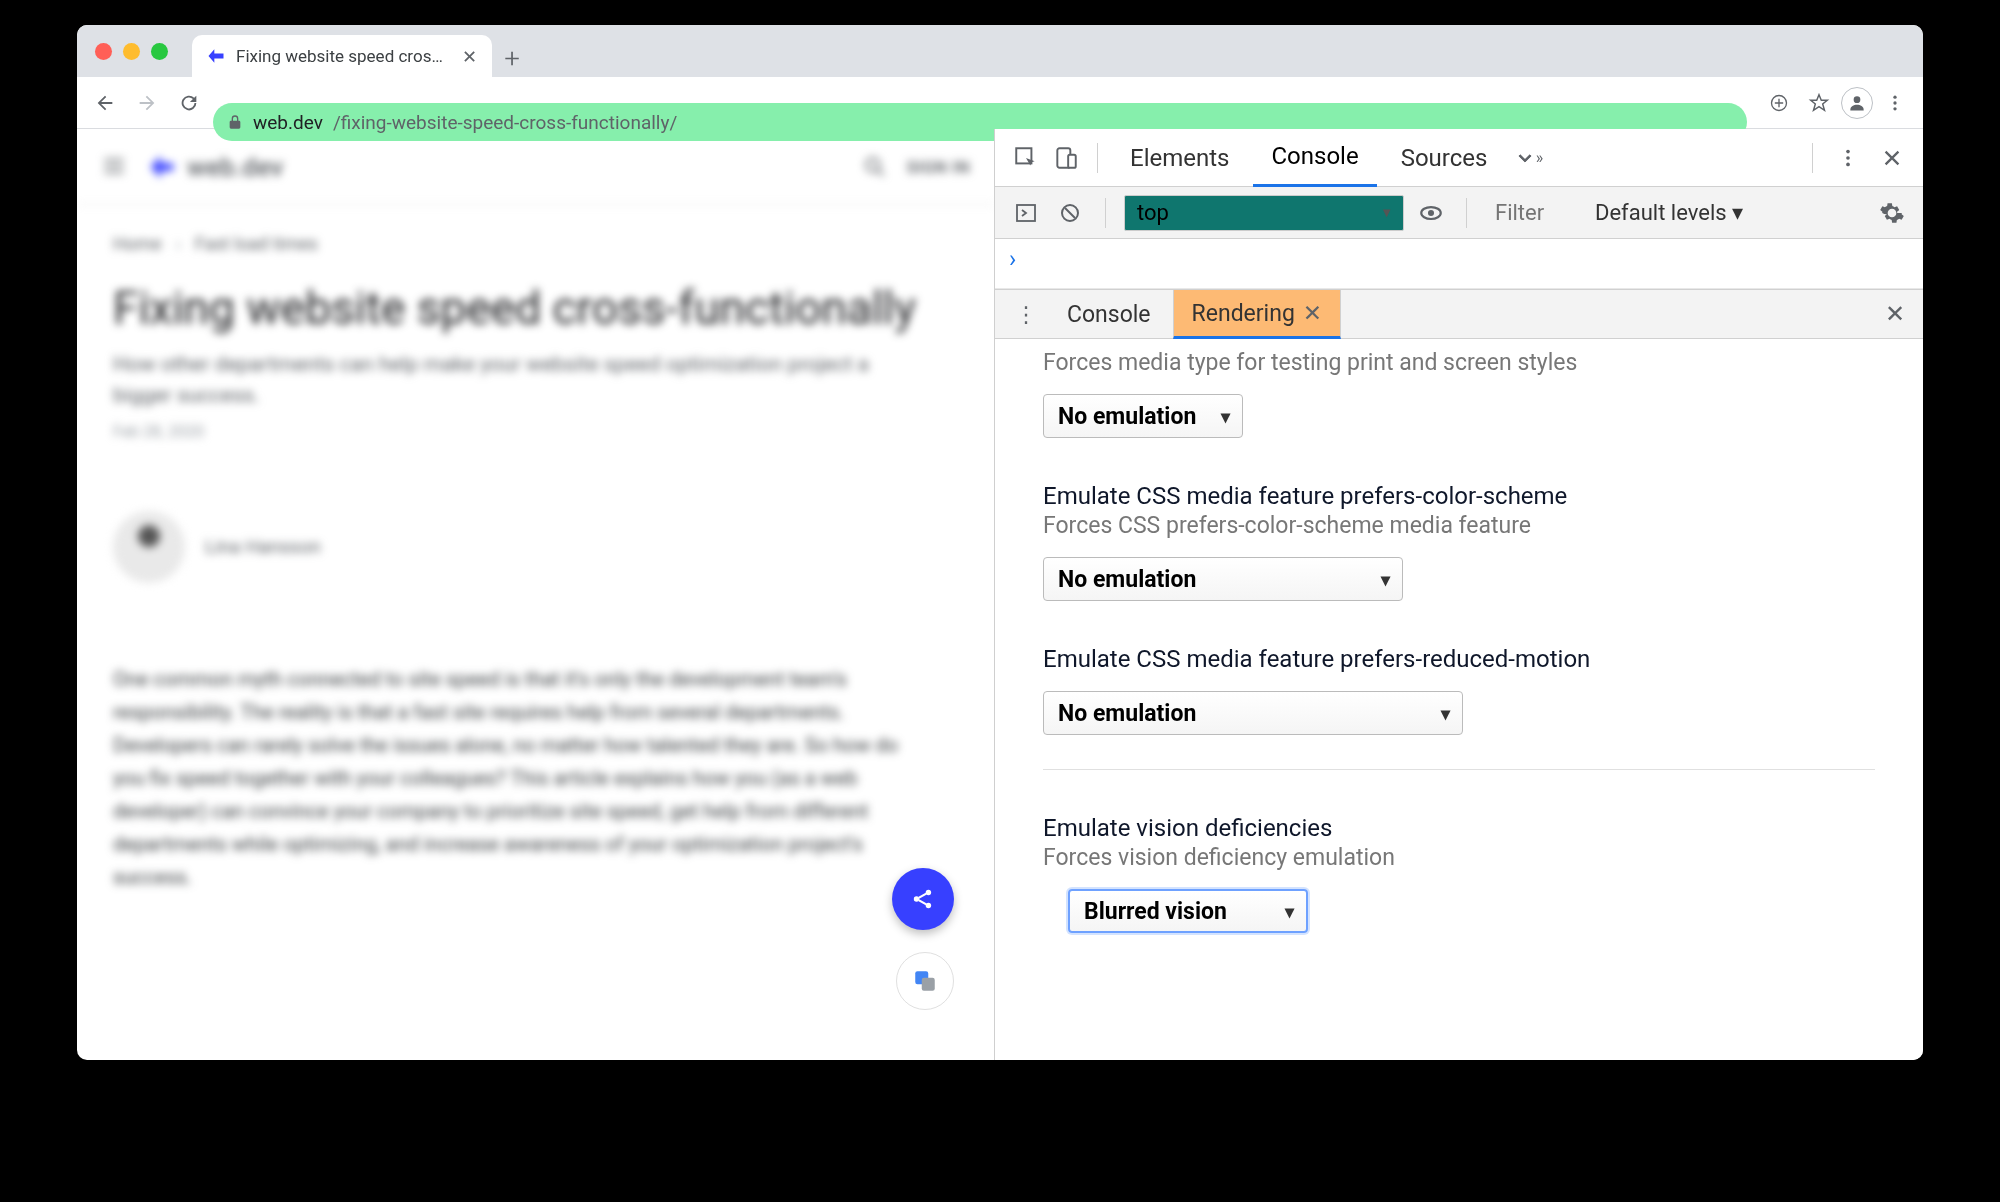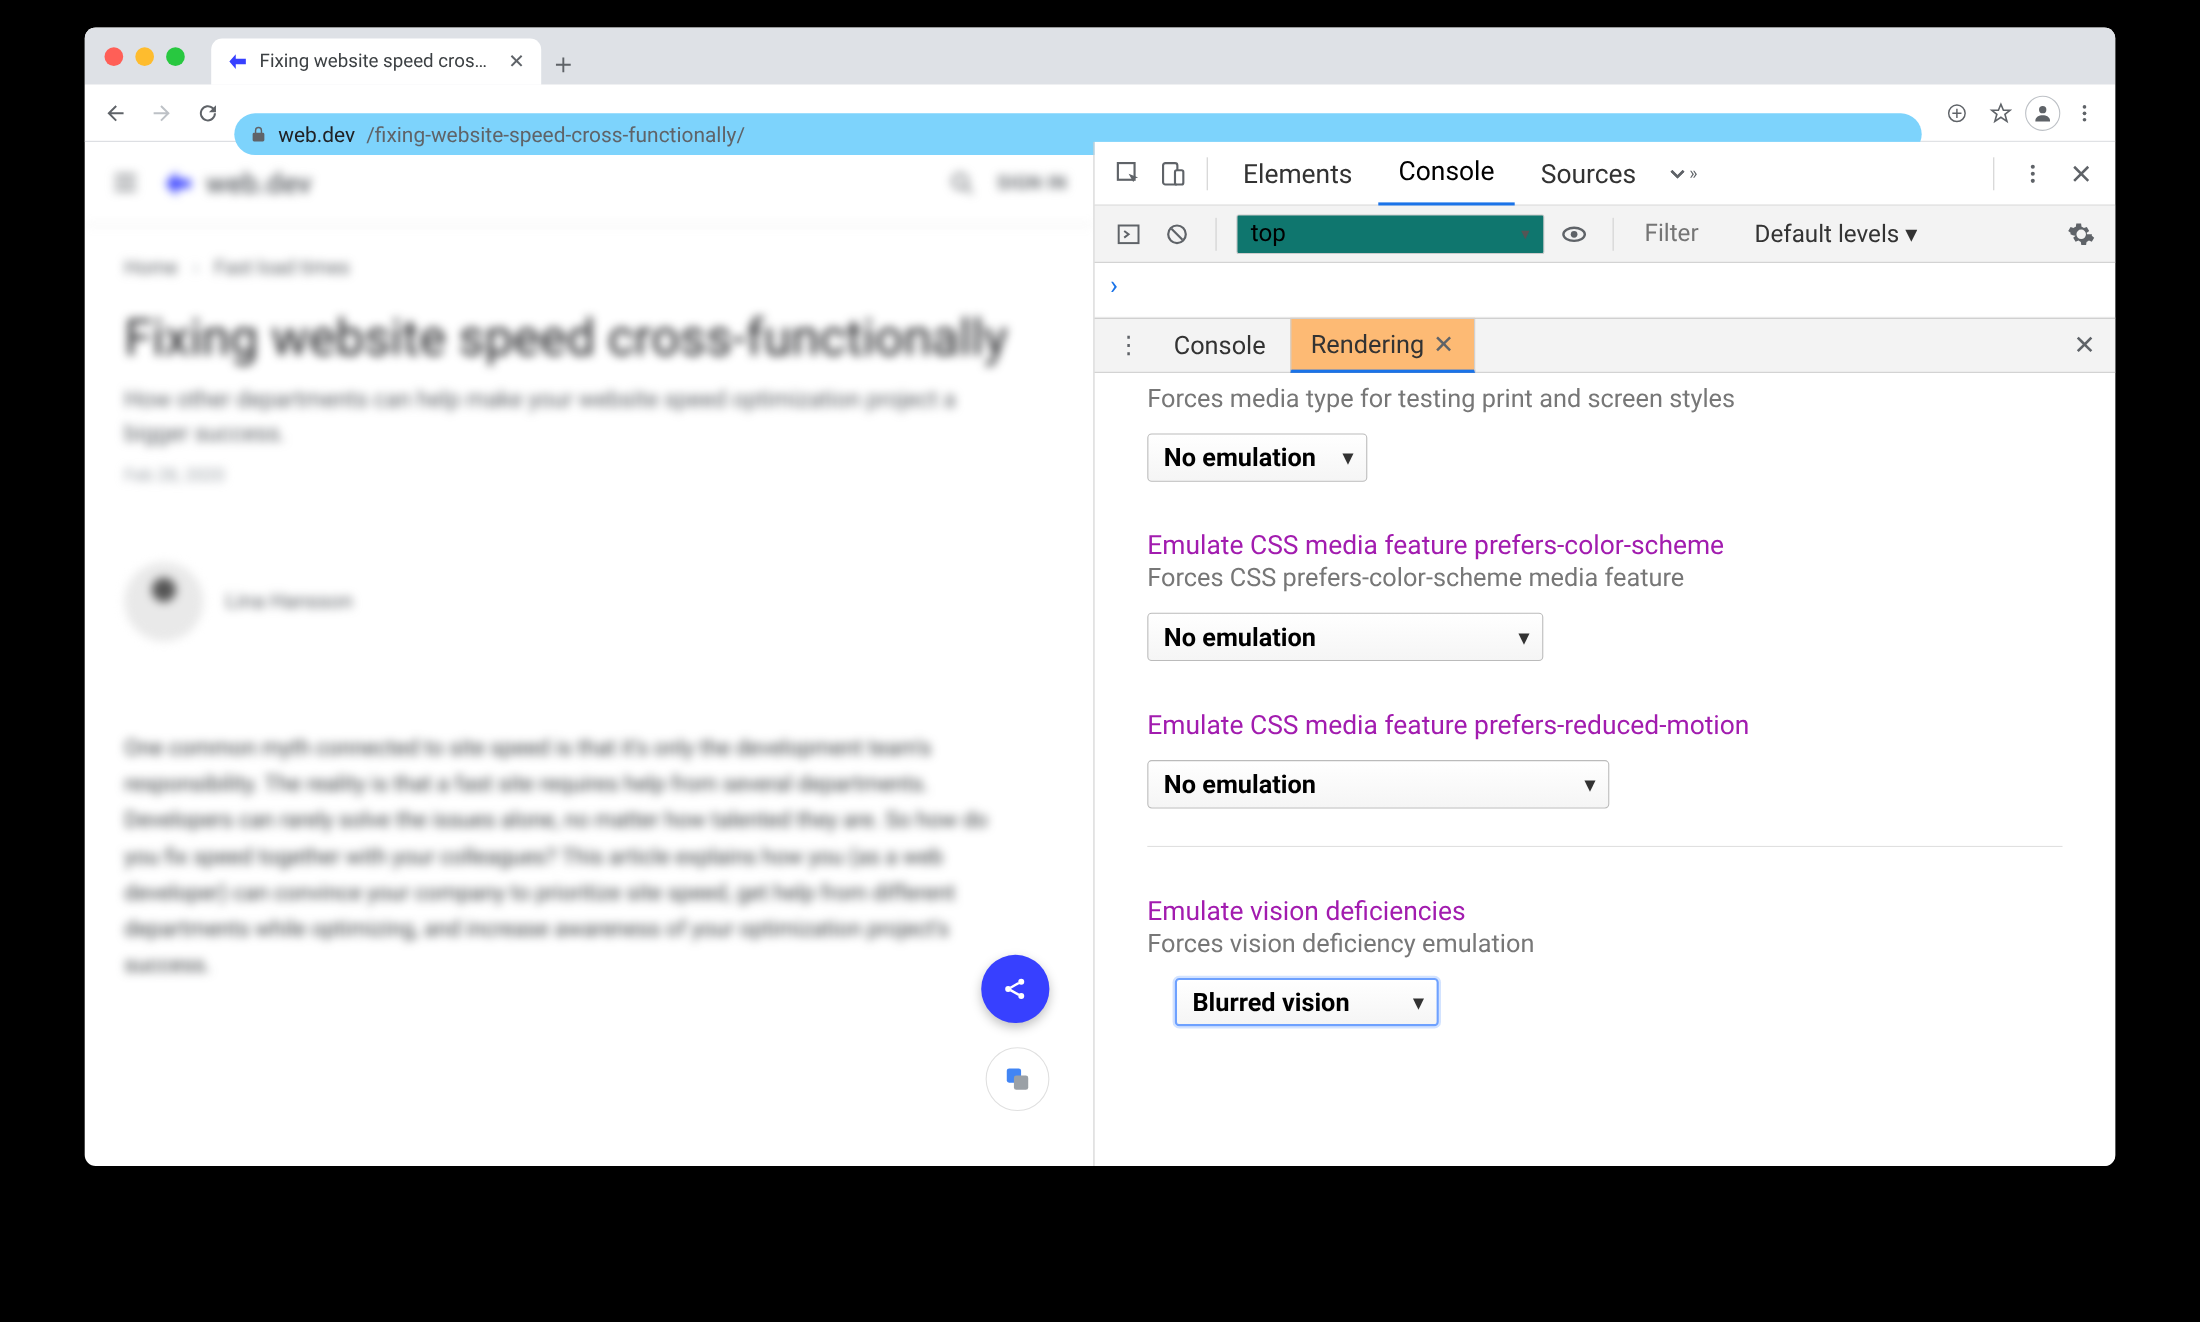"web.dev" .omnibox { background: #7dd3fc -> #86efac }
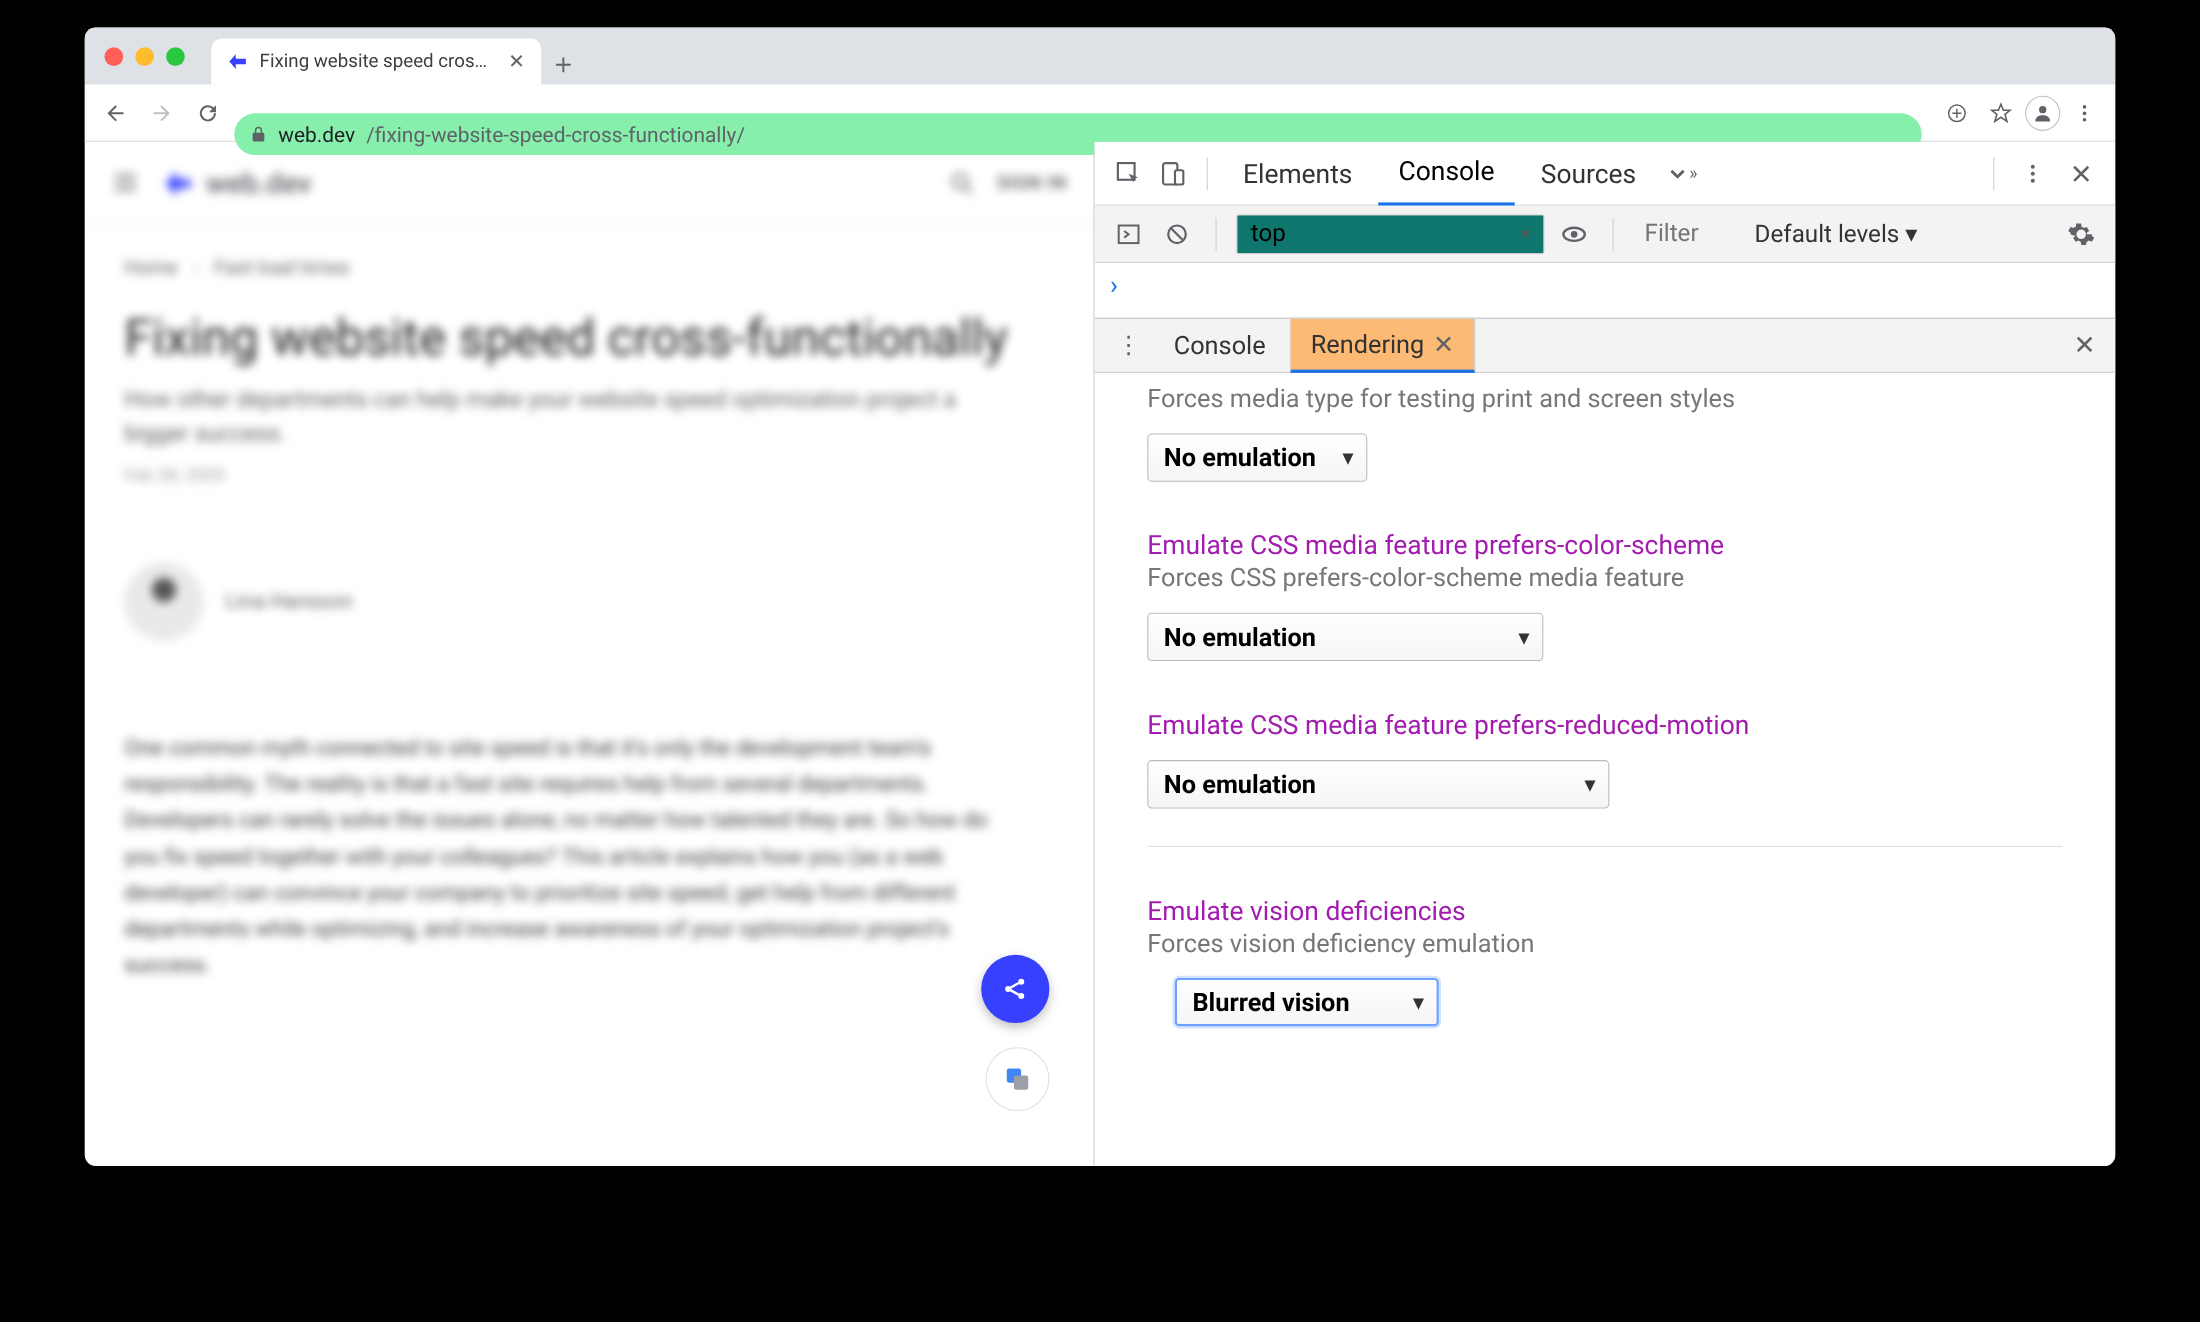"Emulate CSS media feature" .sec-title { color: #a21caf -> #0f172a }
